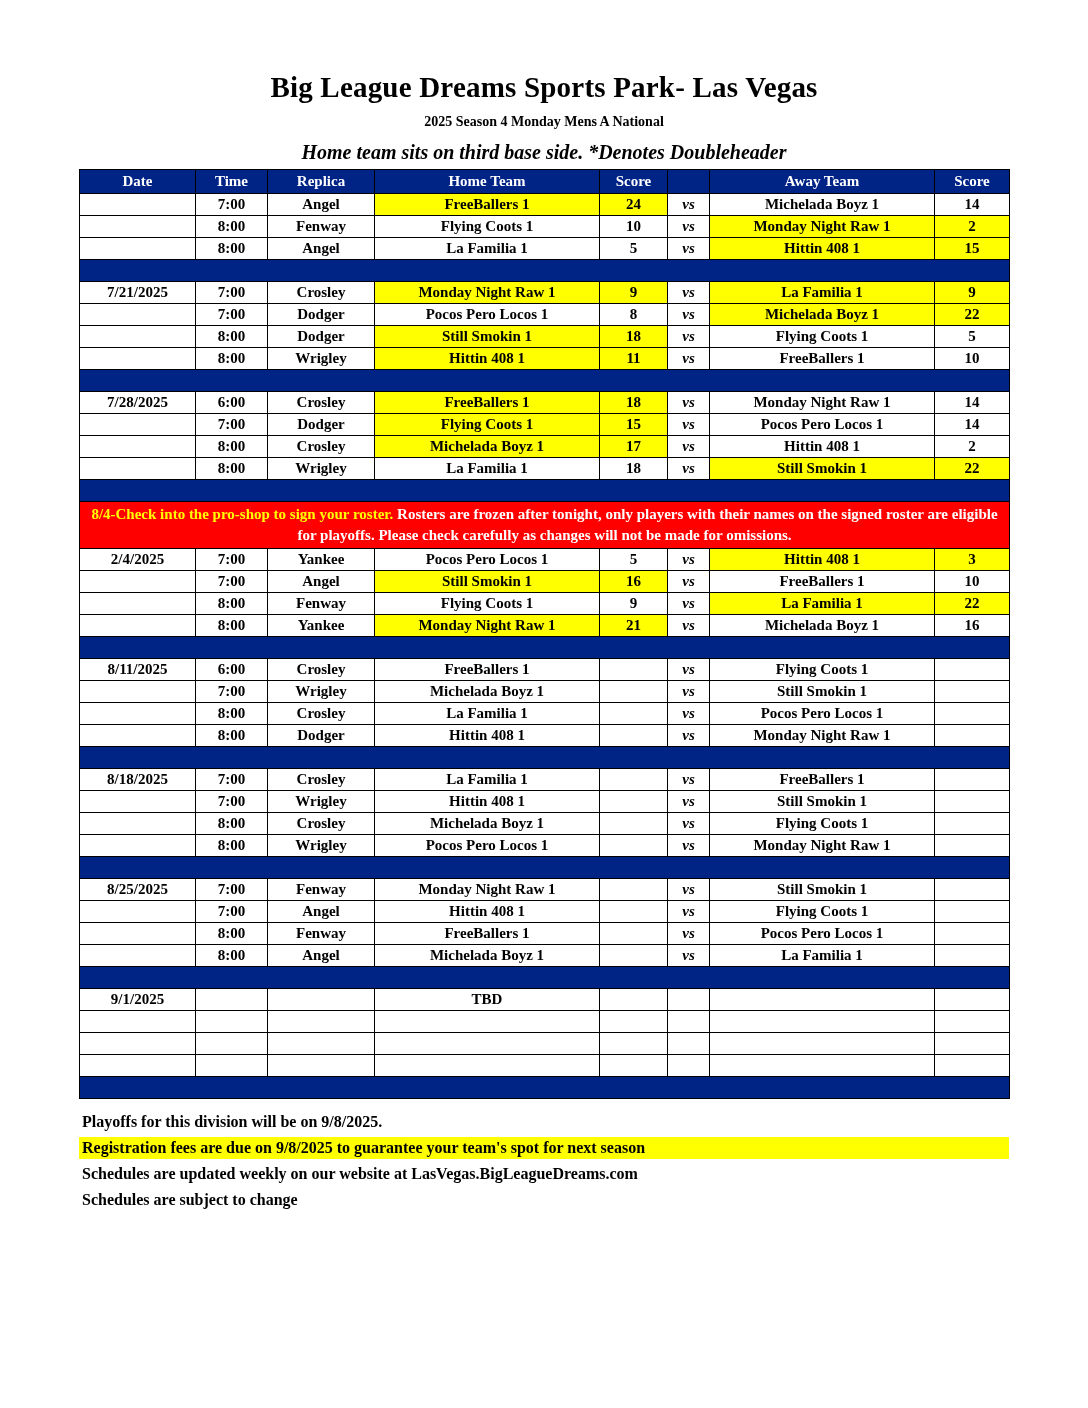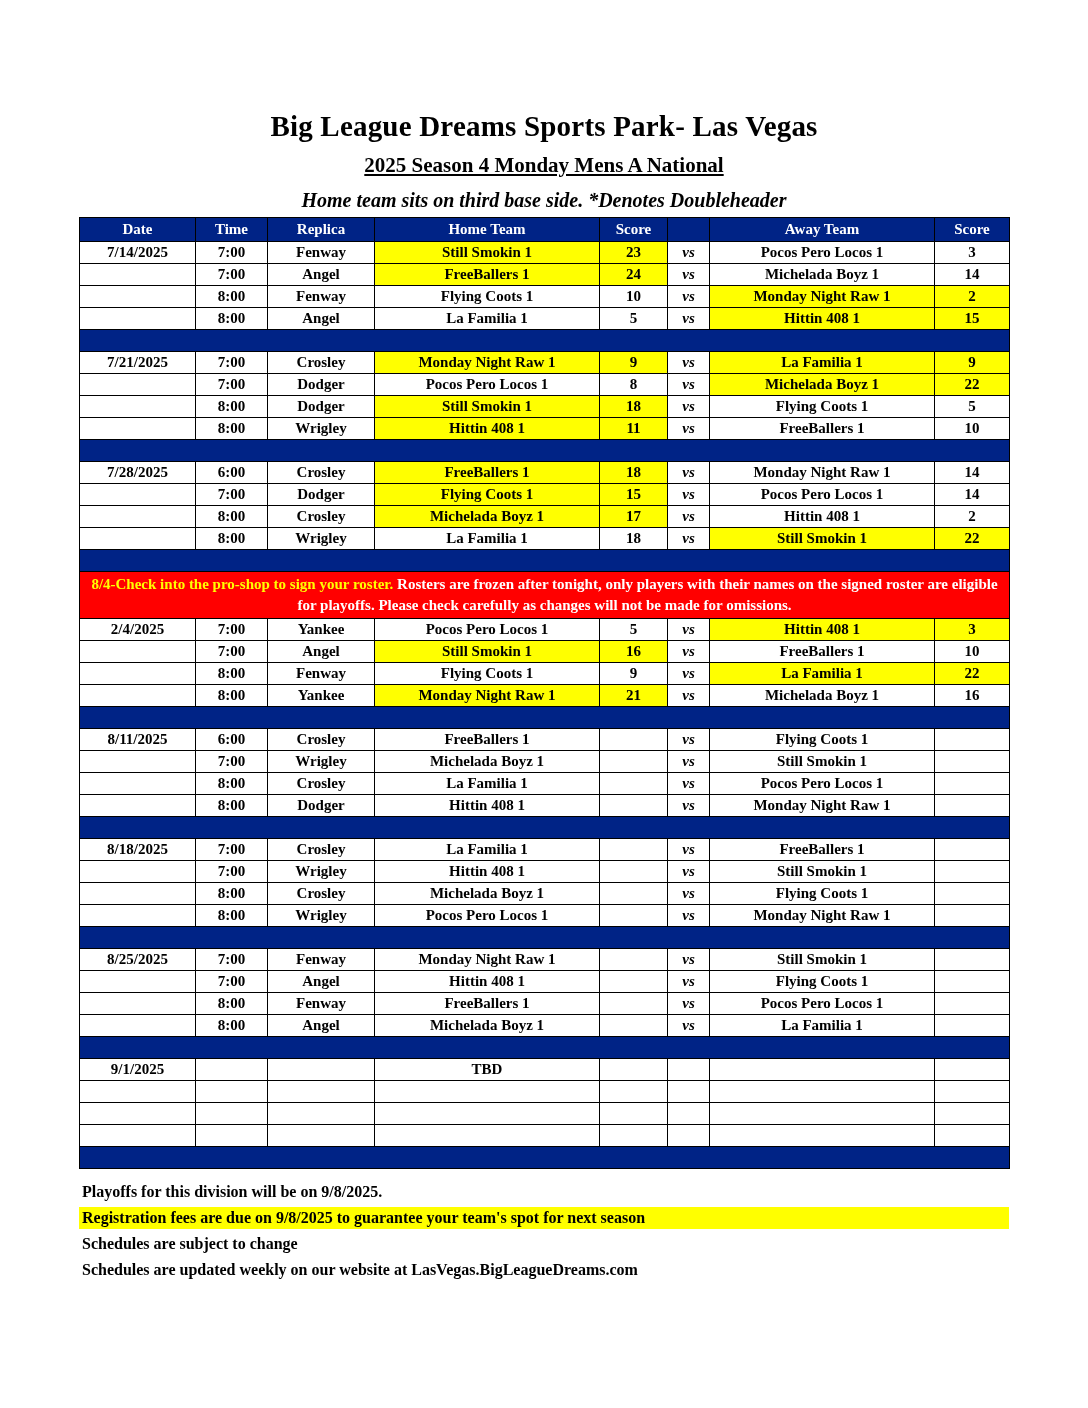"Big League Dreams Sports Park-" .doc { padding-top: 110px -> 71px }
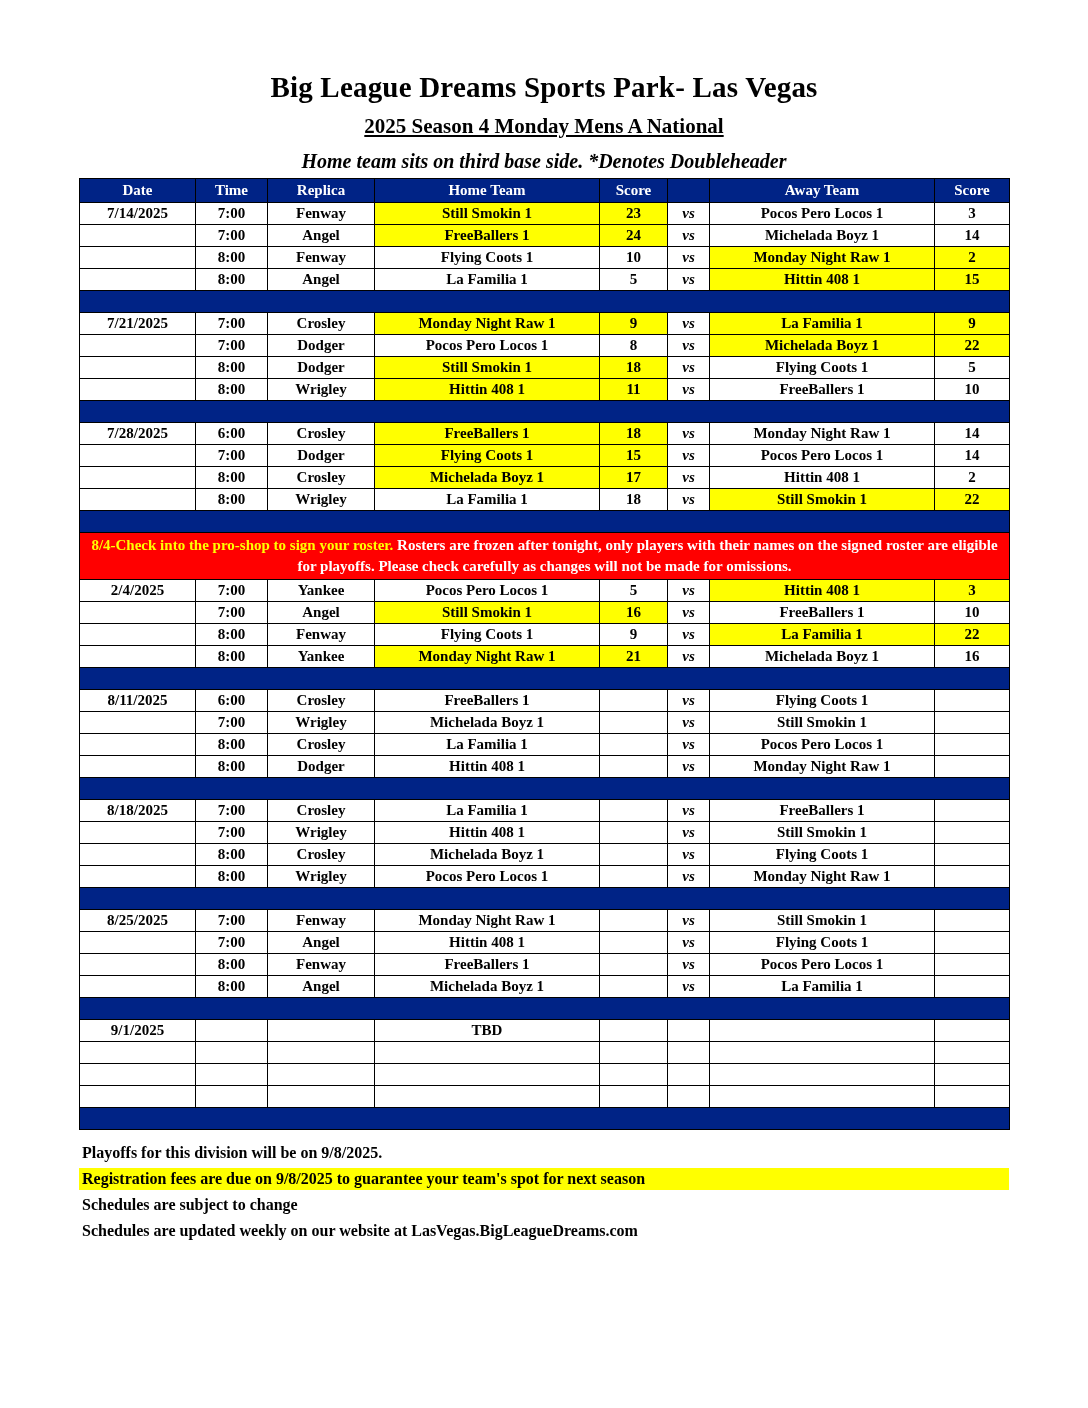"2025 Season 4 Monday Mens" .subtitle { font-size: 21px -> 14px; text-decoration: underline -> none }
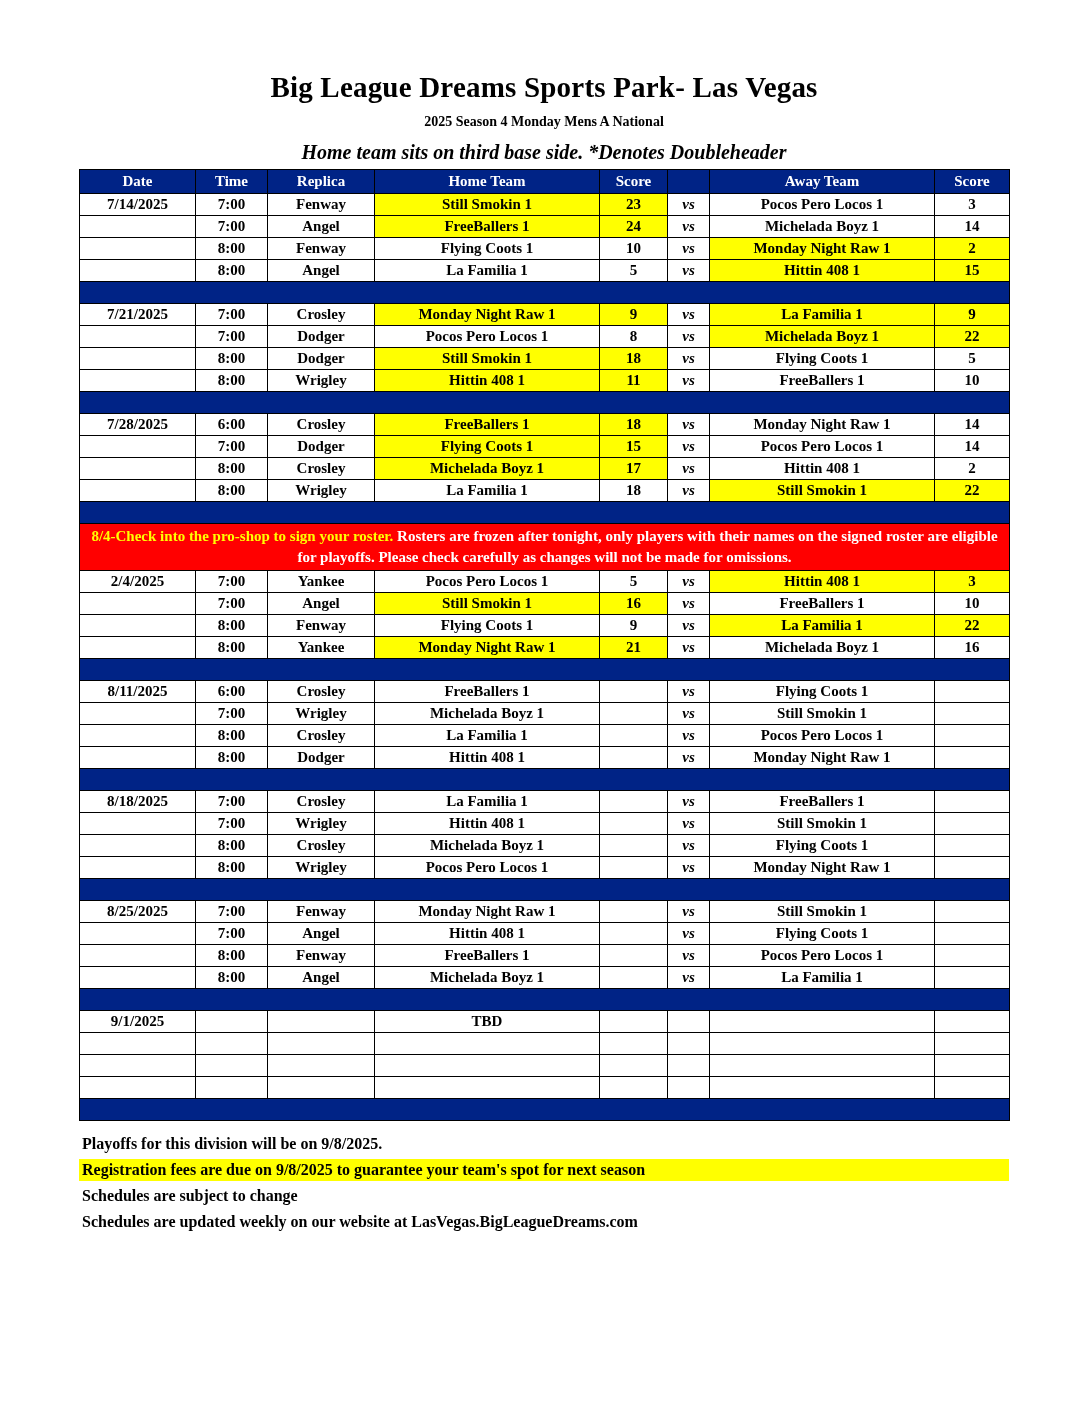"7/14/2025" tr { html: <tr> <td>7/14/2025</td> <td>7:00</td> <td>Fenway</td> <td>Still Smokin 1</td> <td>23</td> <td>vs</td> <td>Pocos Pero Locos 1</td> <td>3</td> </tr> -> none }
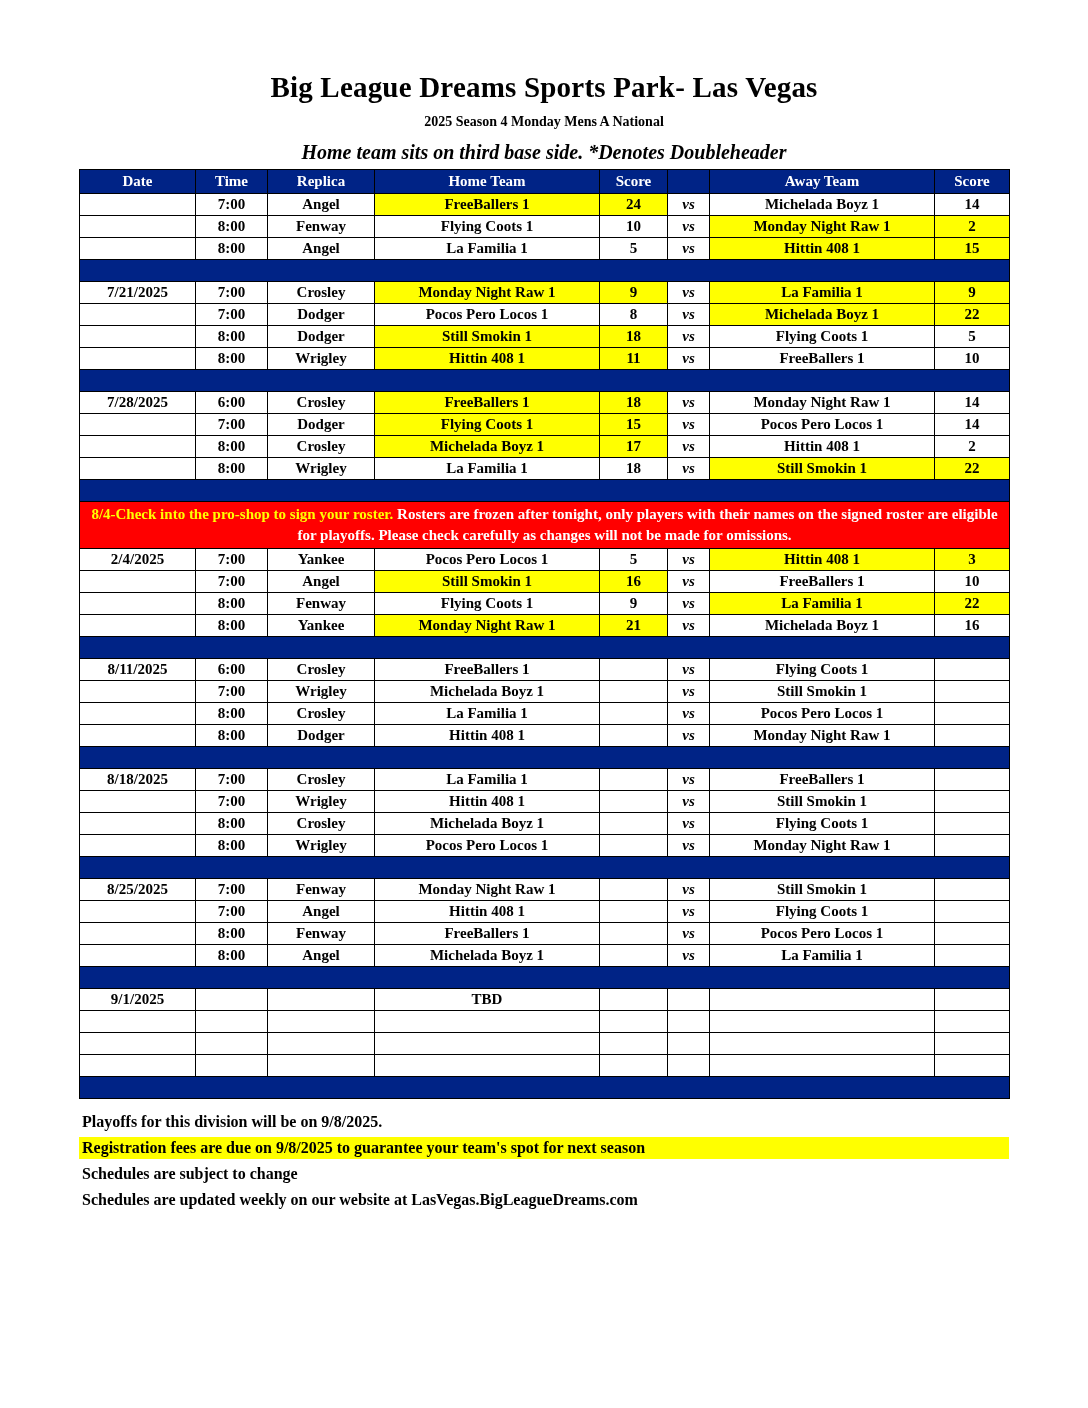"Schedules are subject to change" div.footer-line { order: before "Schedules are updated weekly on" -> after "Schedules are updated weekly on" }
